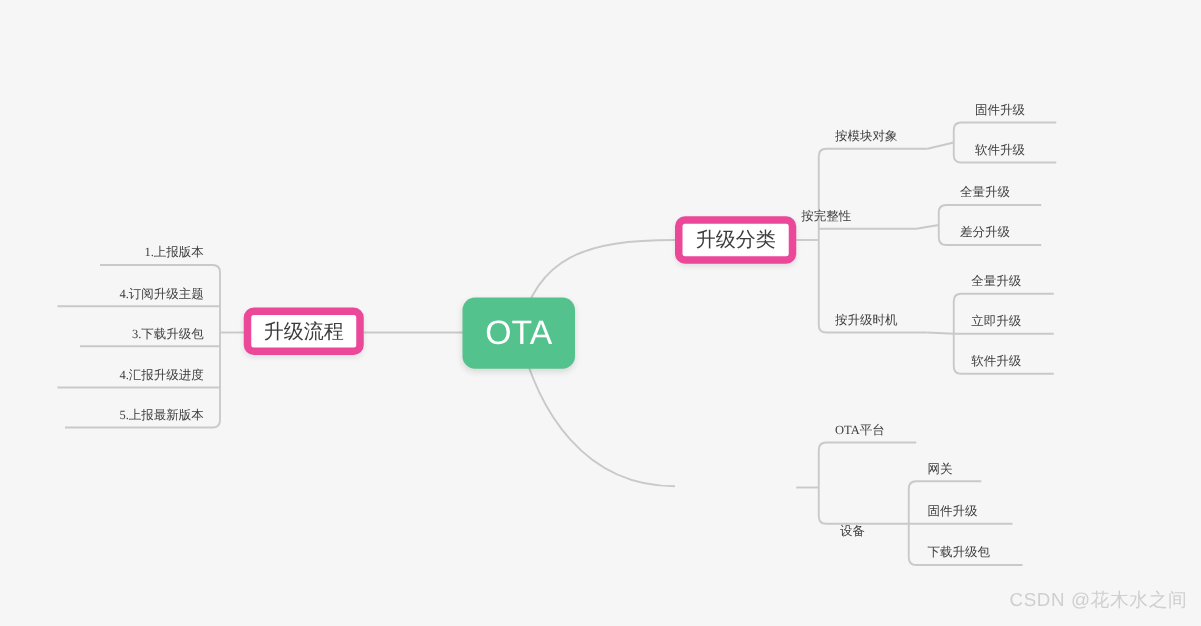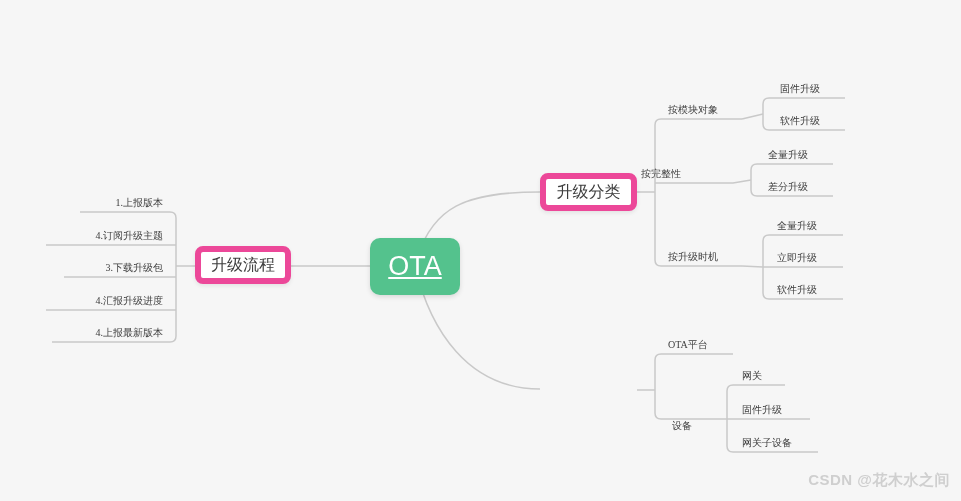"OTA" .topic.root { text-decoration: underline -> none }
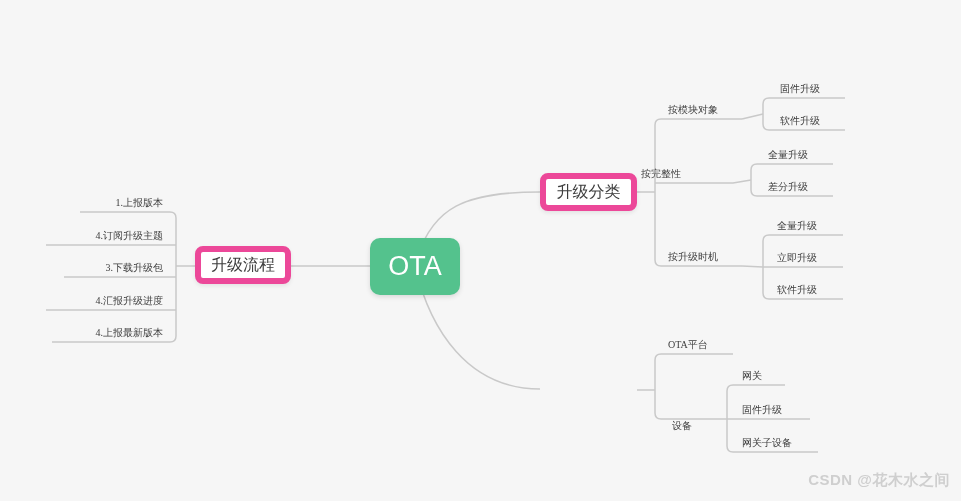"4.上报最新版本" div.leaf { text: 4 -> 5 }
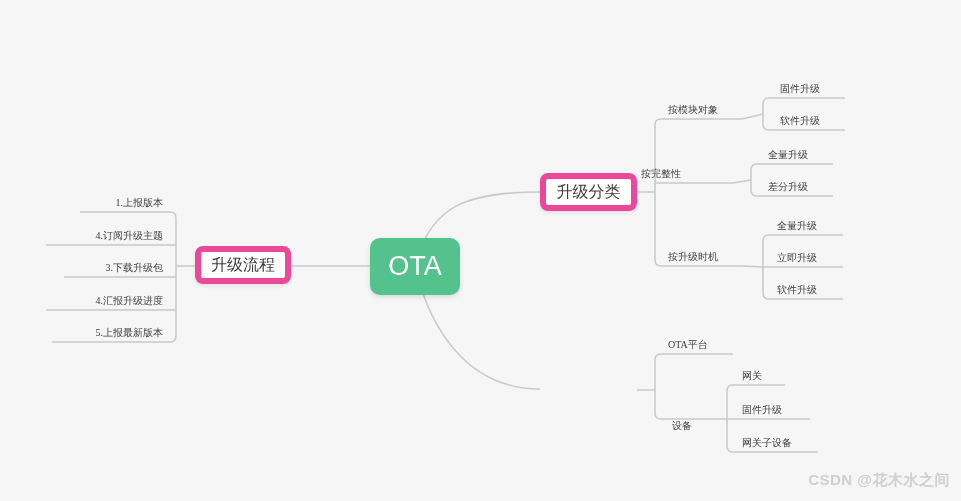"网关子设备" div.leaf { text: 网关子设备 -> 下载升级包 }
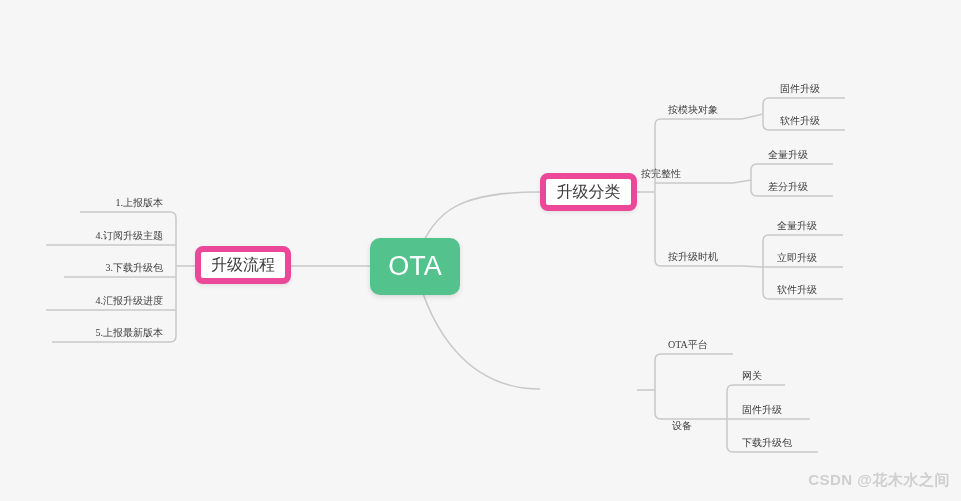"CSDN @花木水之间" .watermark { font-weight: bold -> none }
